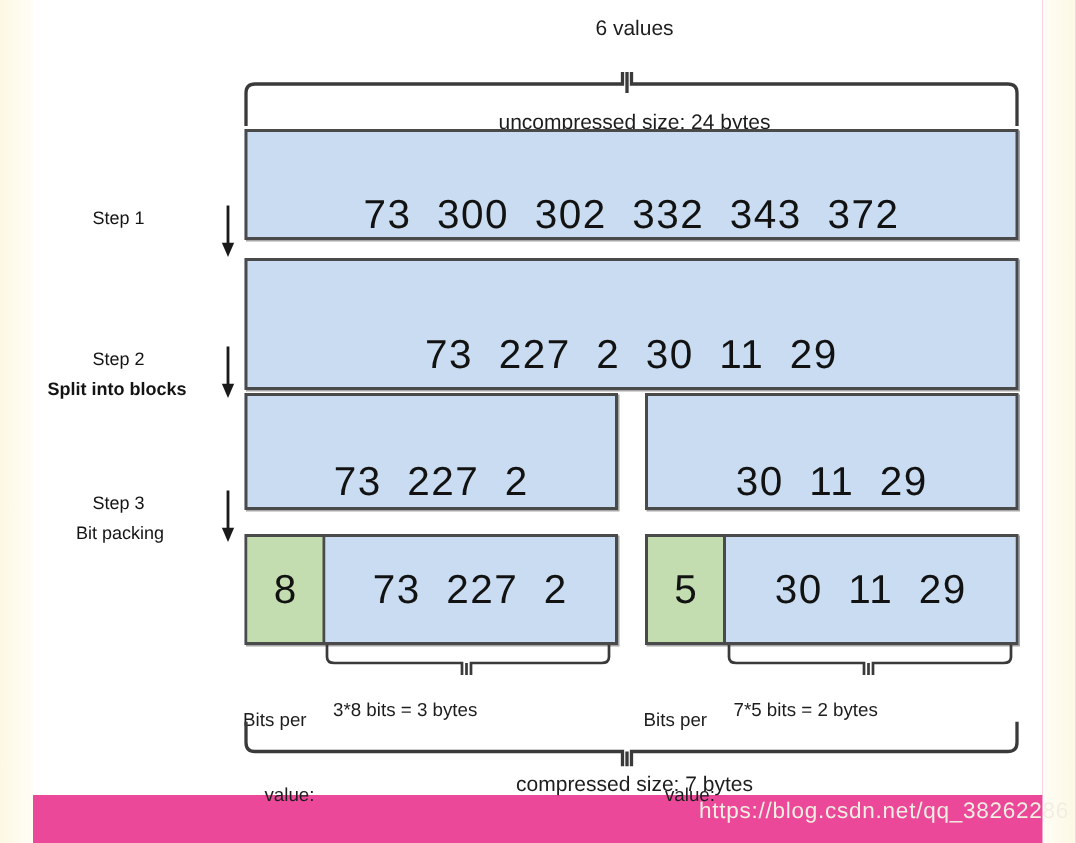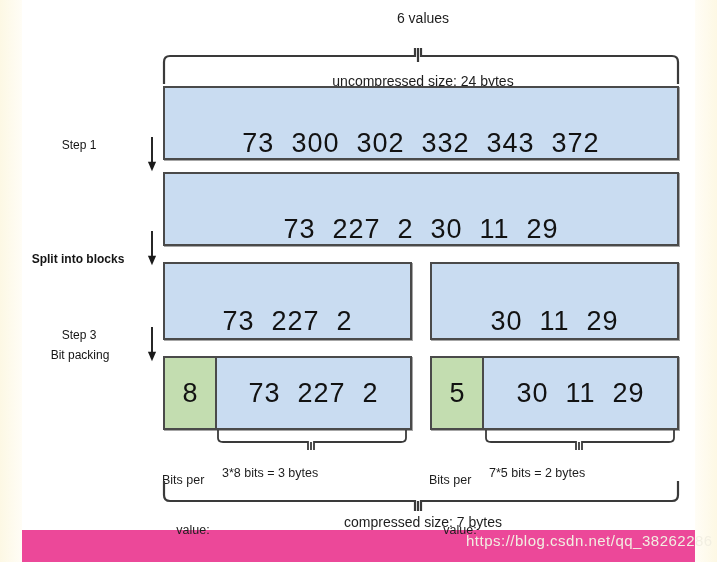"Step 2" div.txt { html: none -> <div>Step 2</div> }
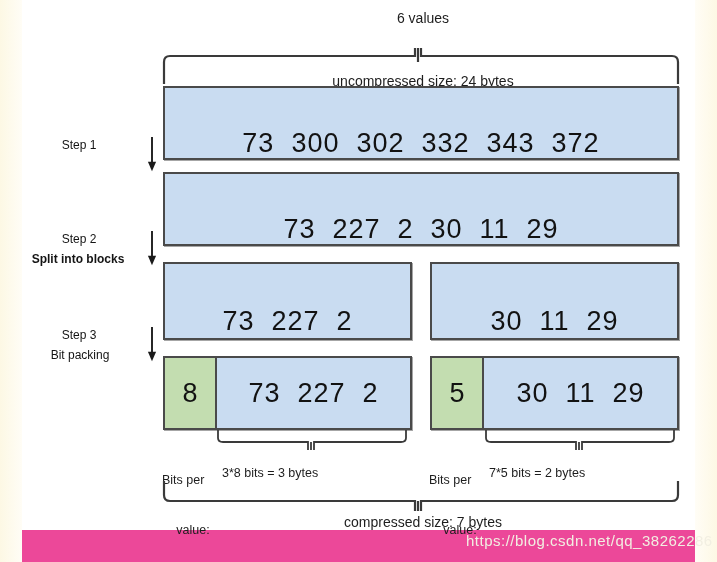"73 227 2 30 11" div.box { height: 74px -> 88px }
